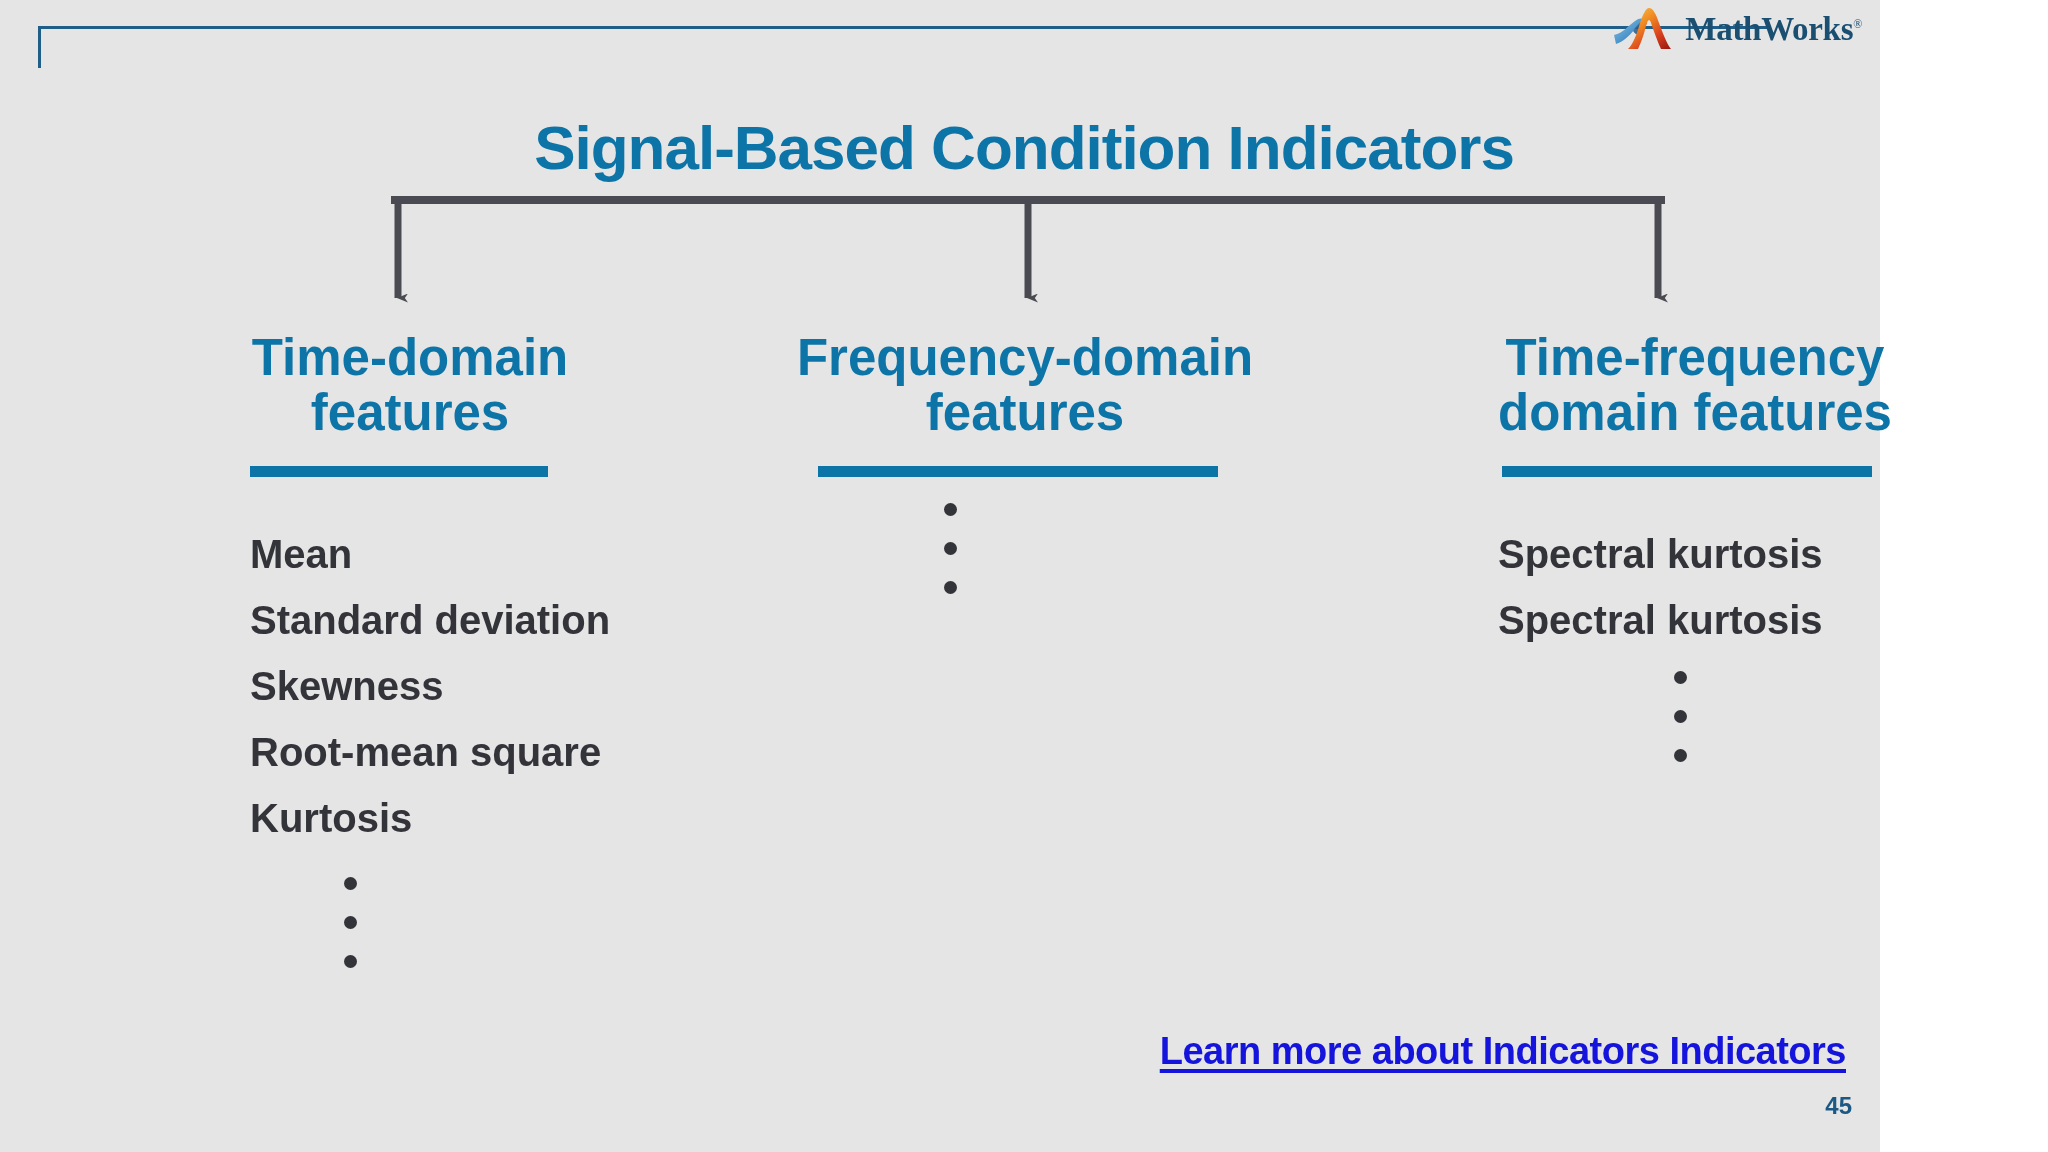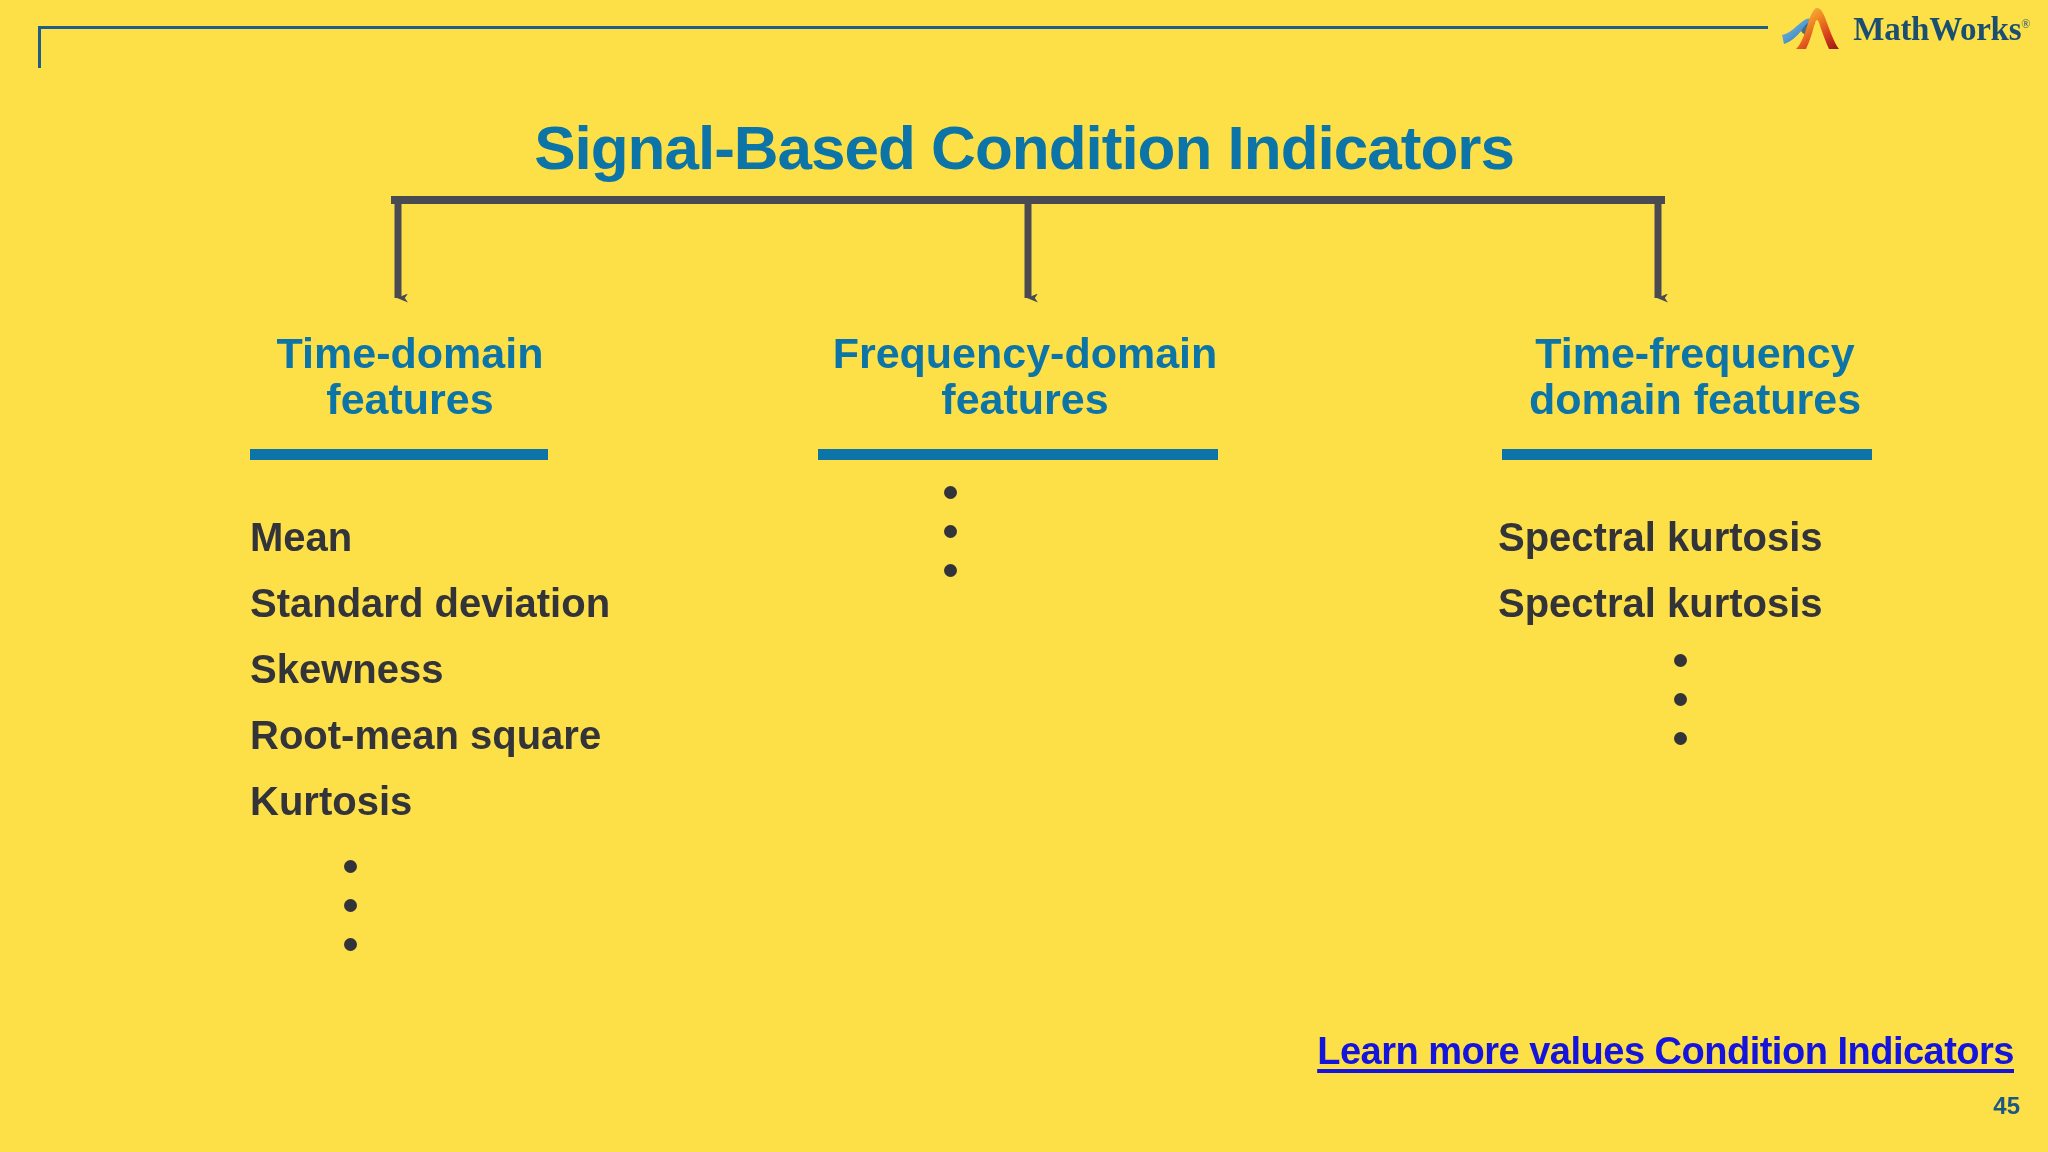"MathWorks®" .slide { background: #fde047 -> #e5e5e5; width: 2048px -> 1880px }
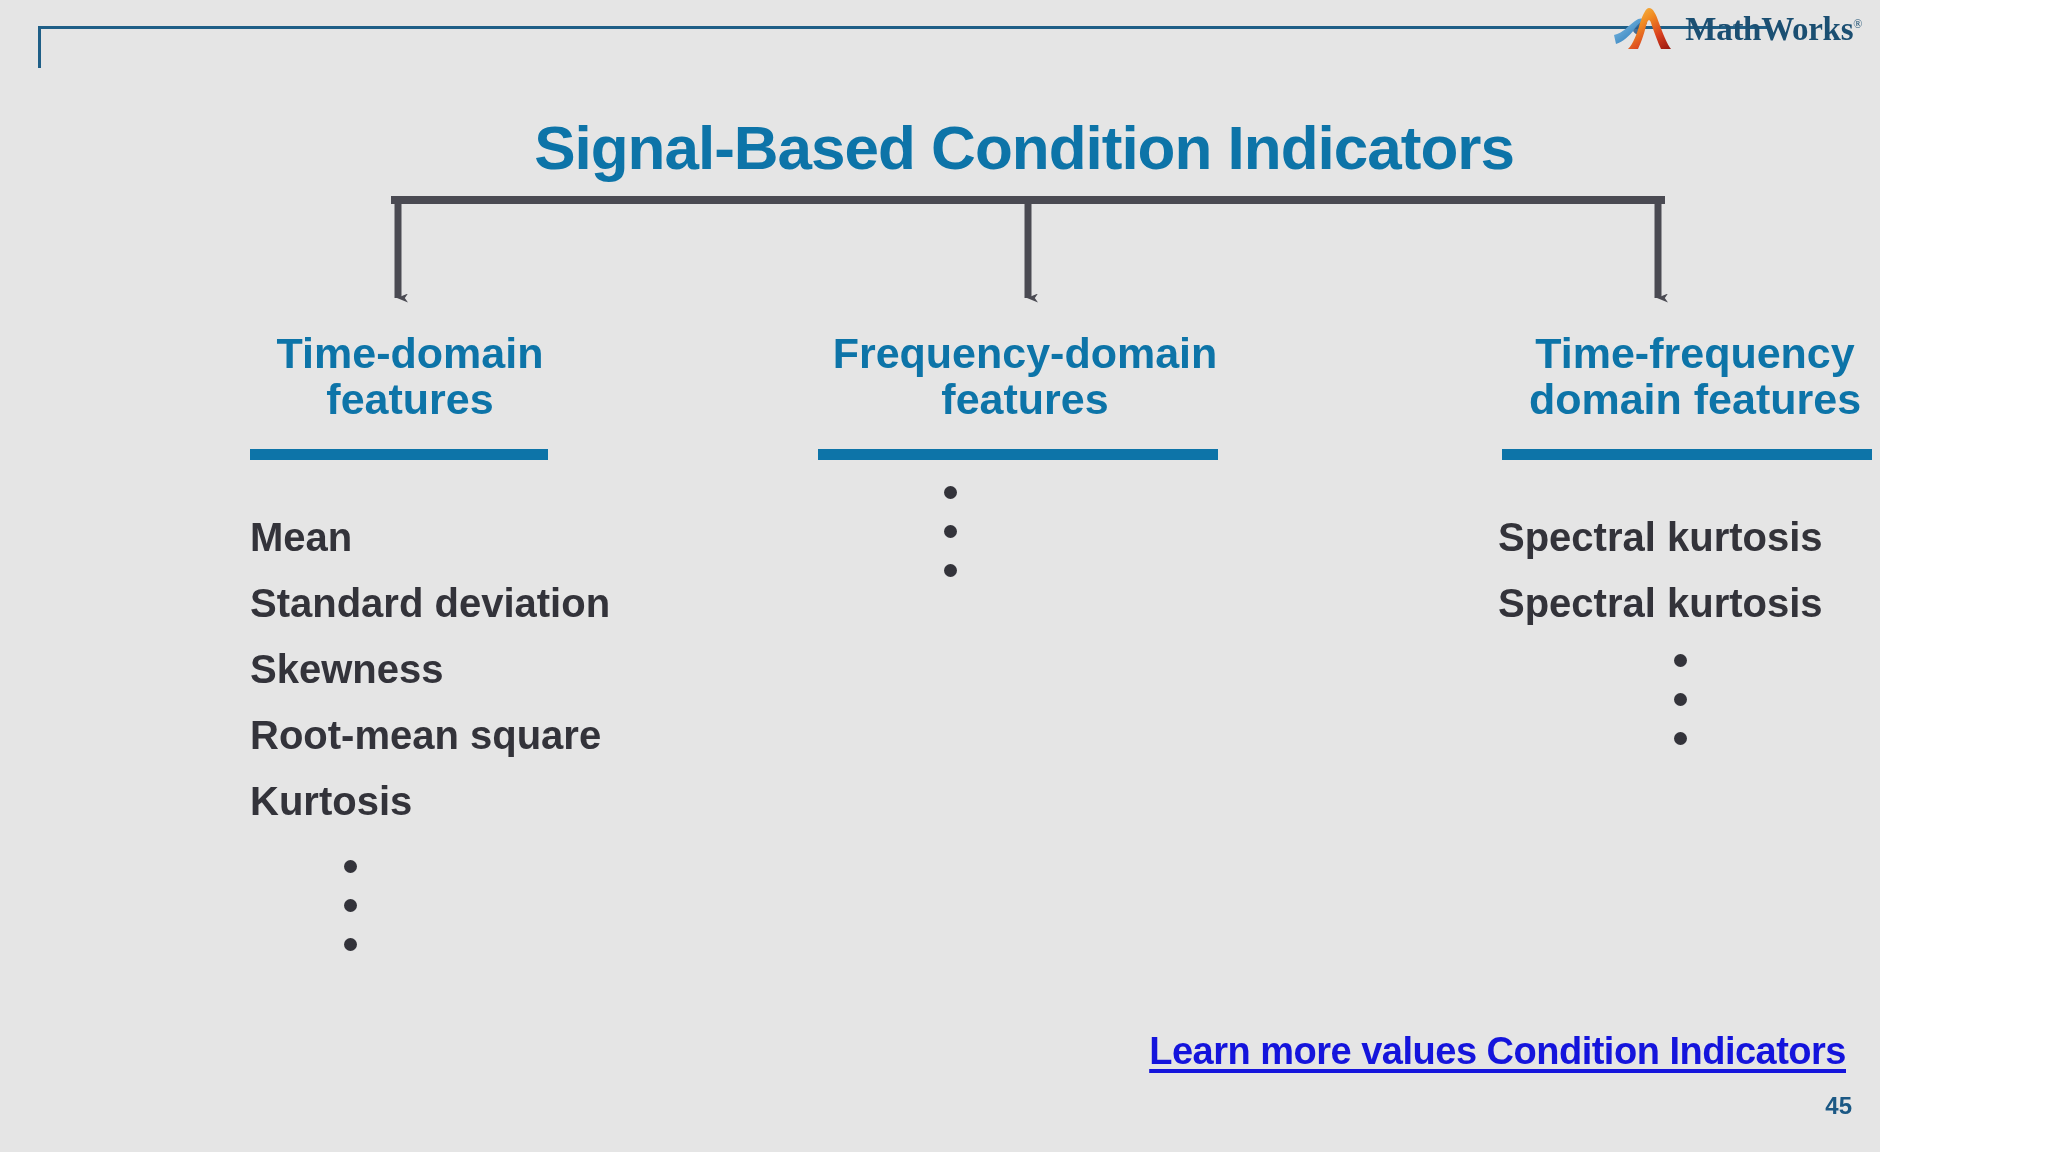"Time-domain" .col-head { font-size: 43px -> 51px }
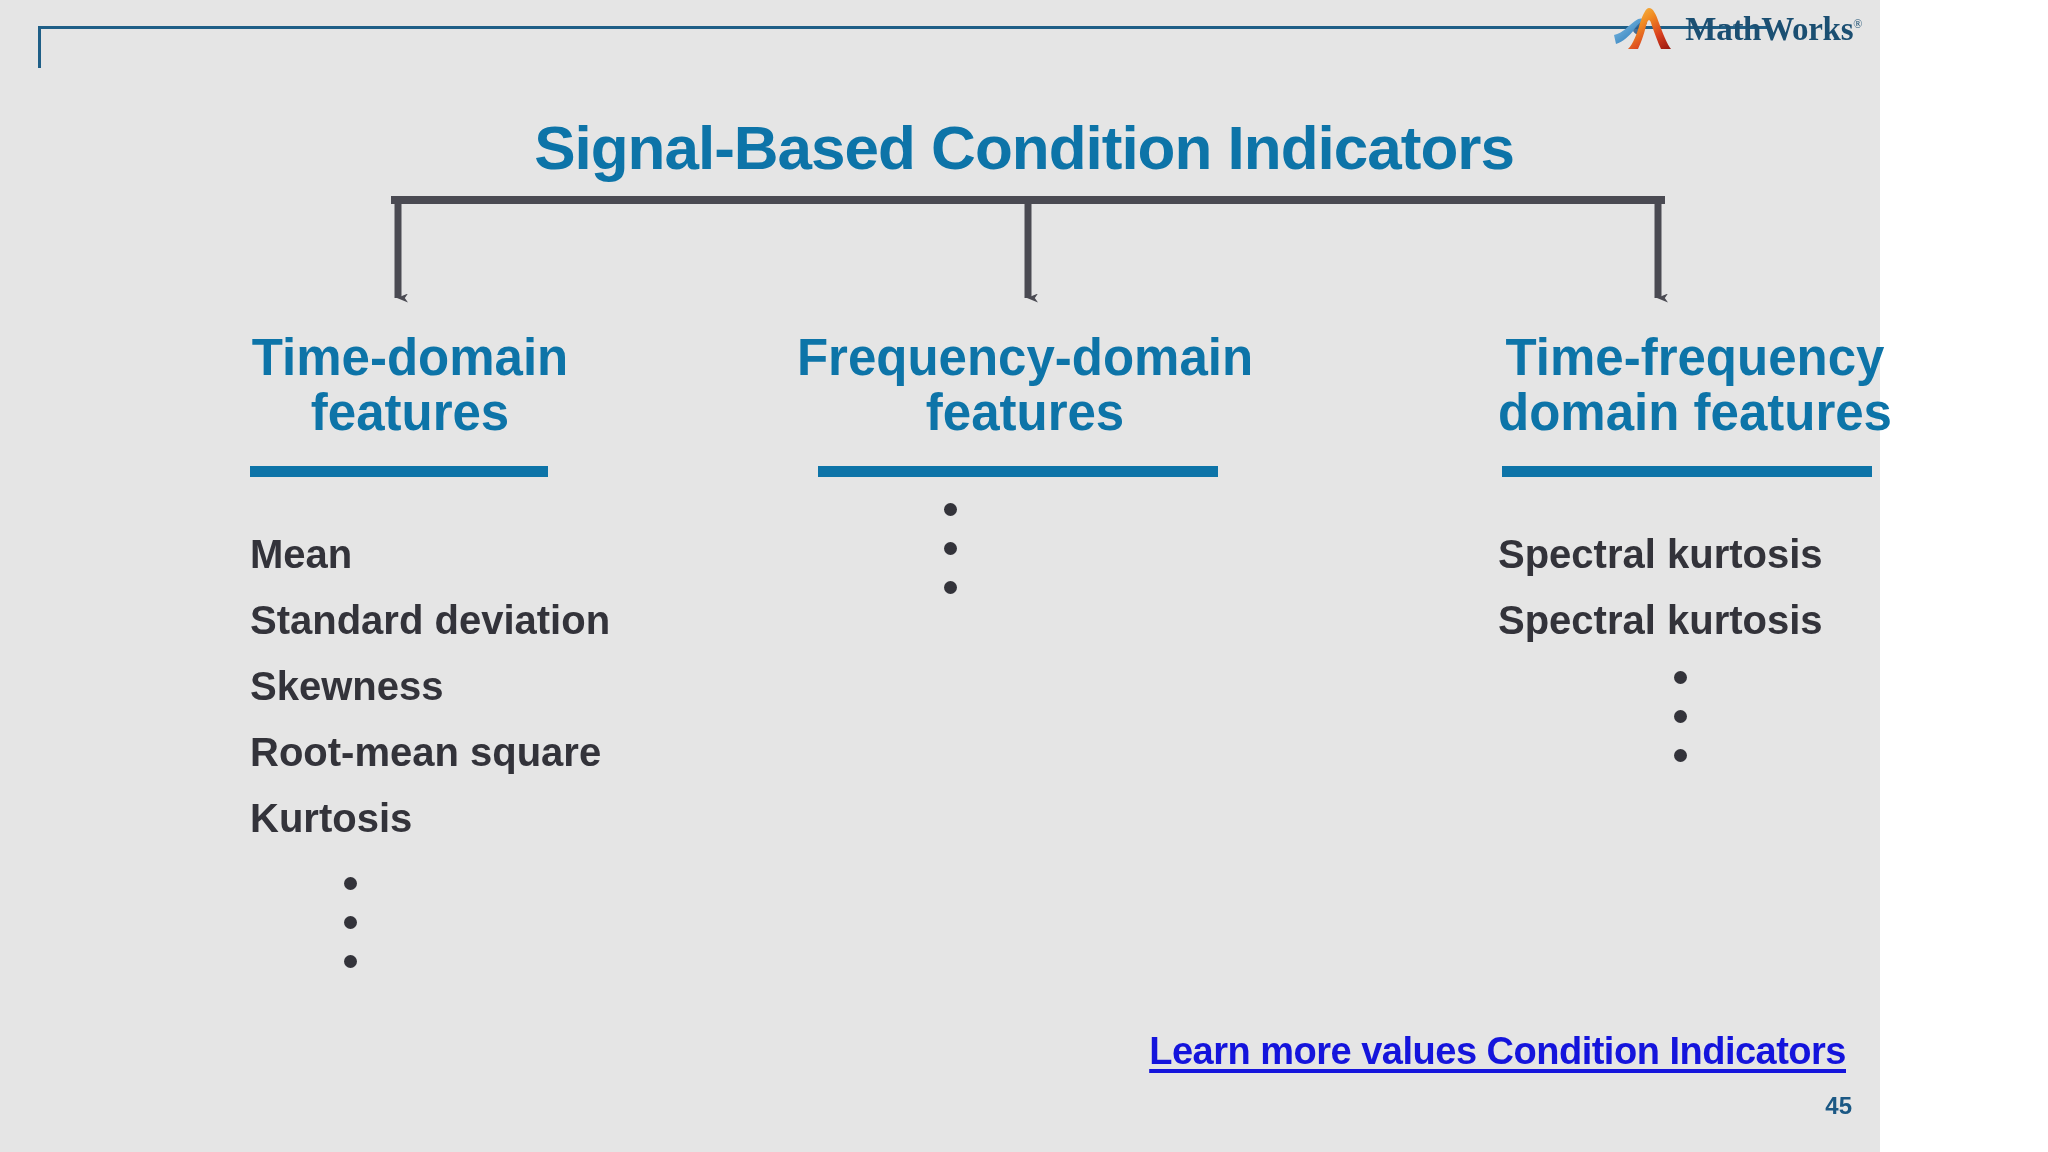"Learn more values Condition Indicators" a.learn-link { text: values Condition -> about Indicators }
